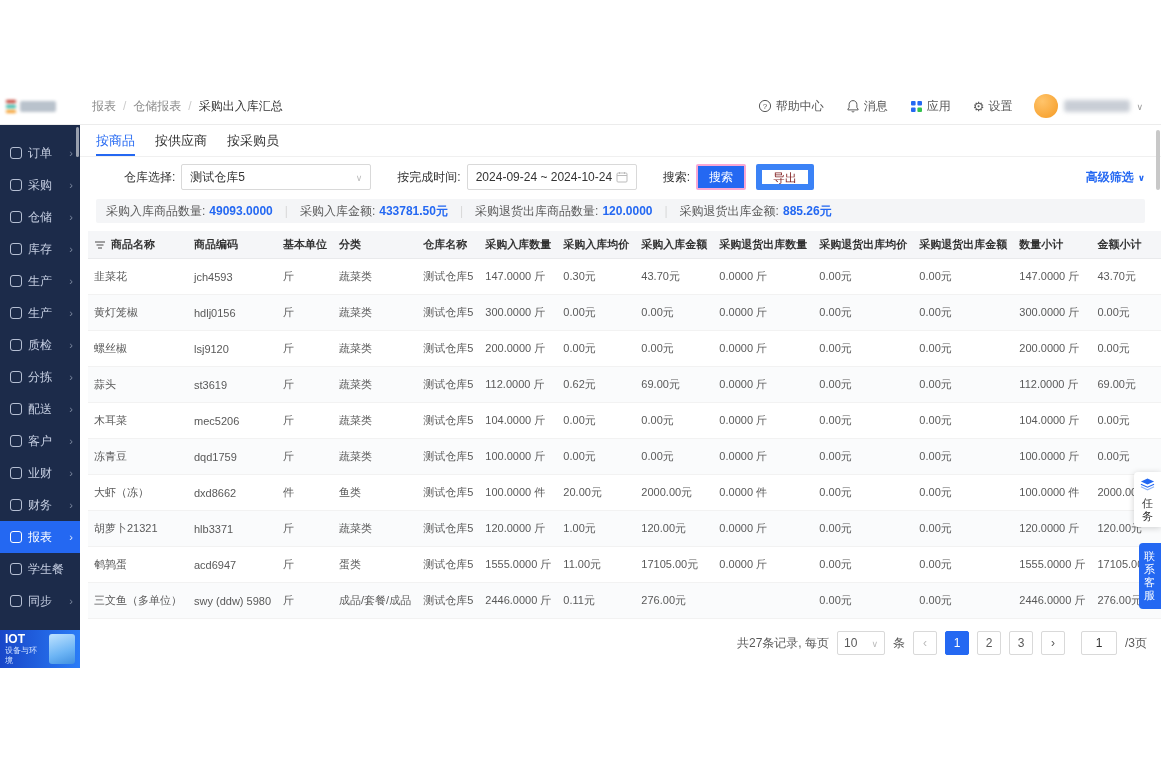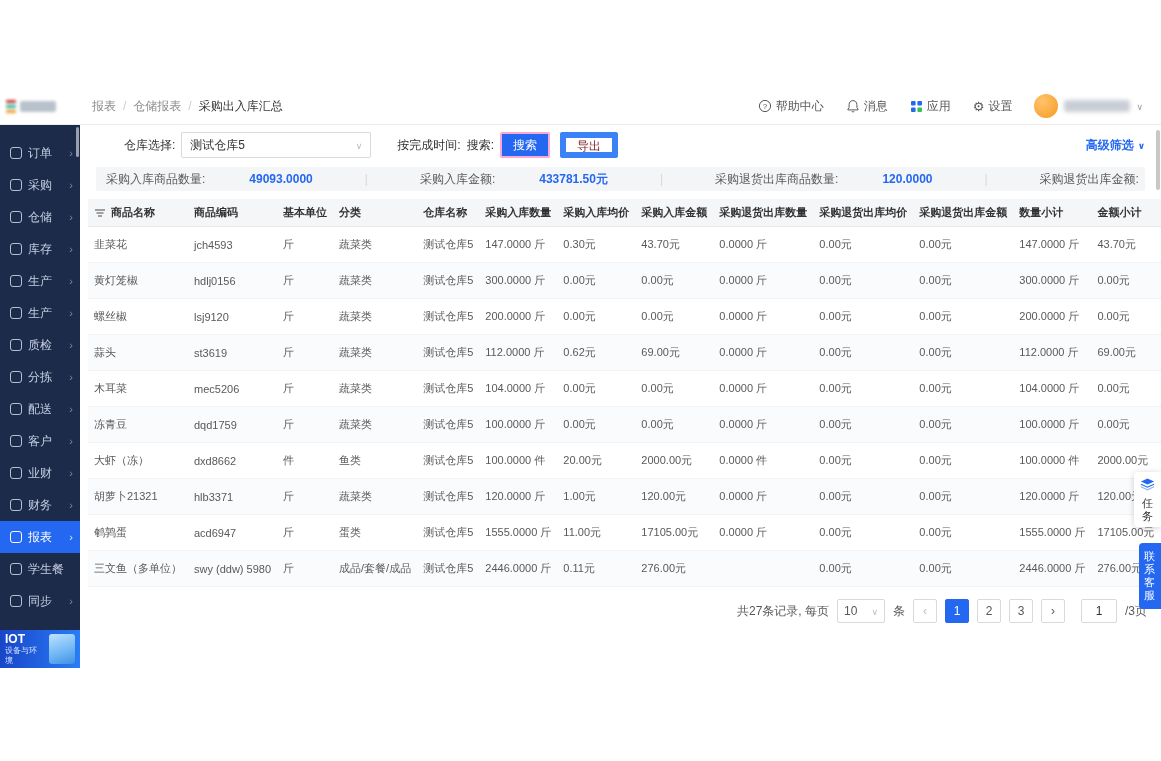"按商品" div.tabs { html: none -> <div> <div>按商品</div> <div>按供应商</div> <div>按采购员</div> </div> }
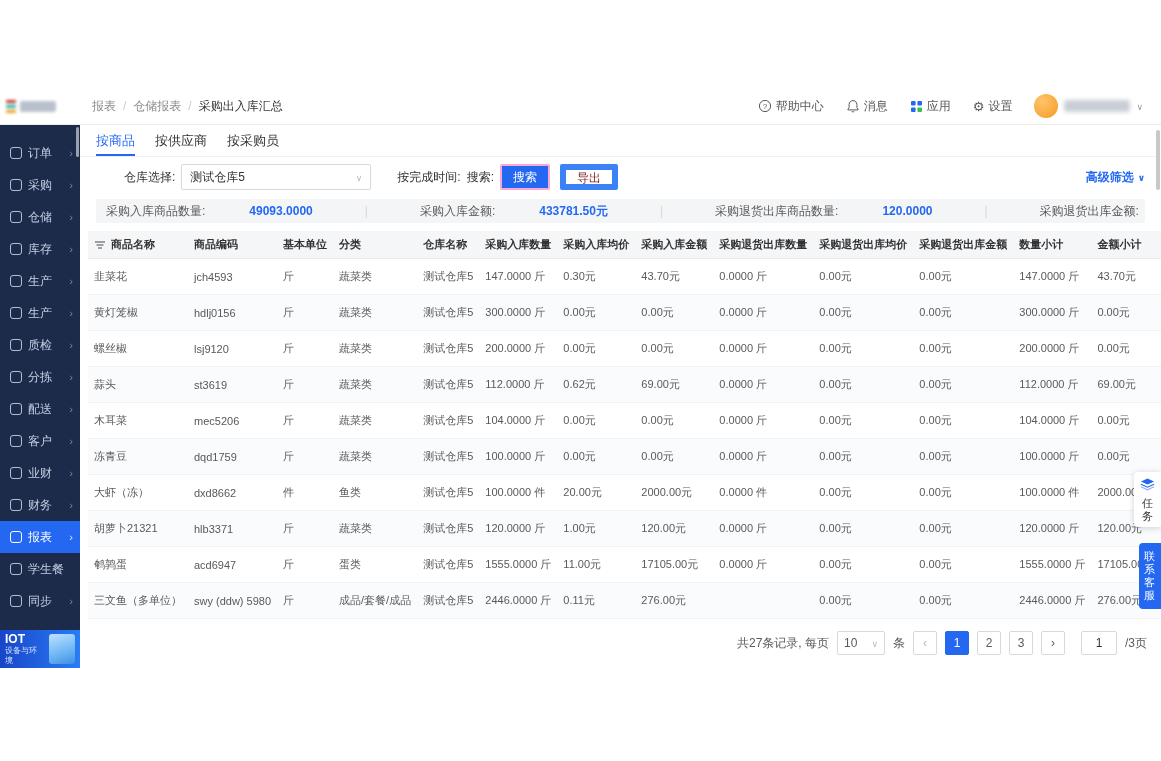"2024-09-24 ~ 2024-10-24" div.ctrl { html: none -> <div> <span>2024-09-24 ~ 2024-10-24</span> <svg> <rect></rect> <line></line> <line></line> <line></line> </svg> </div> }
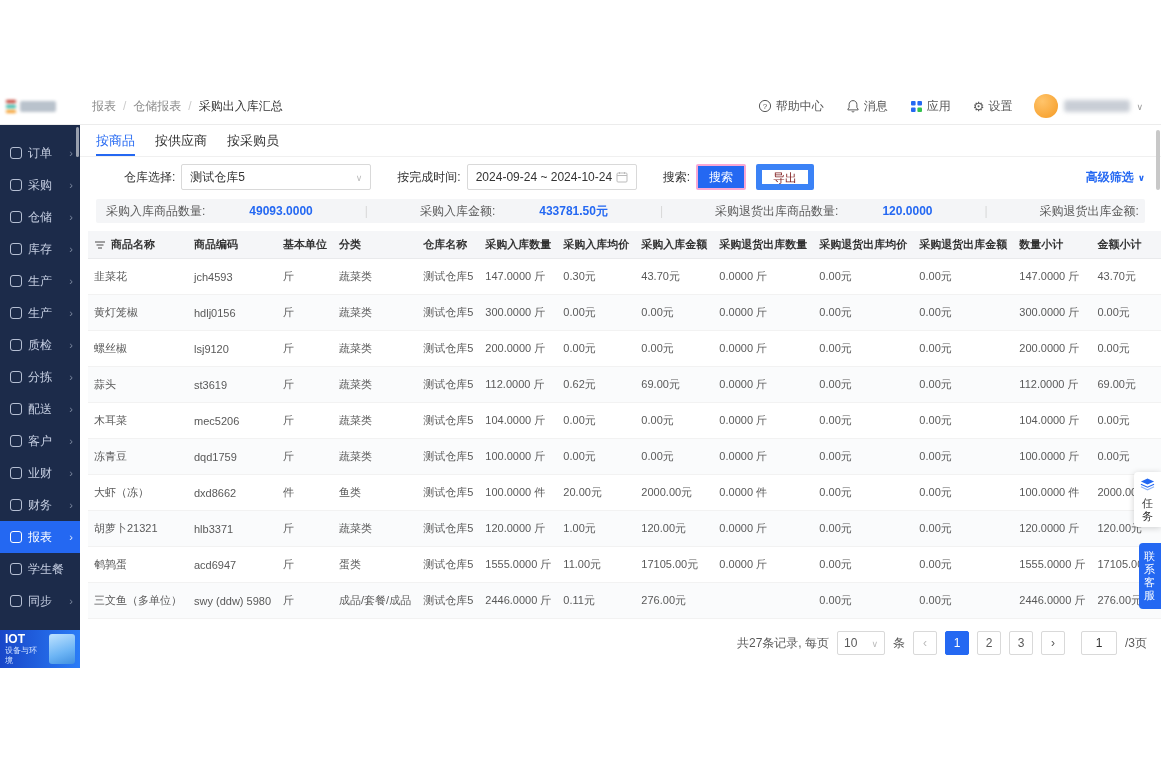"采购入库商品数量:" .summary { gap: 40px -> none }
